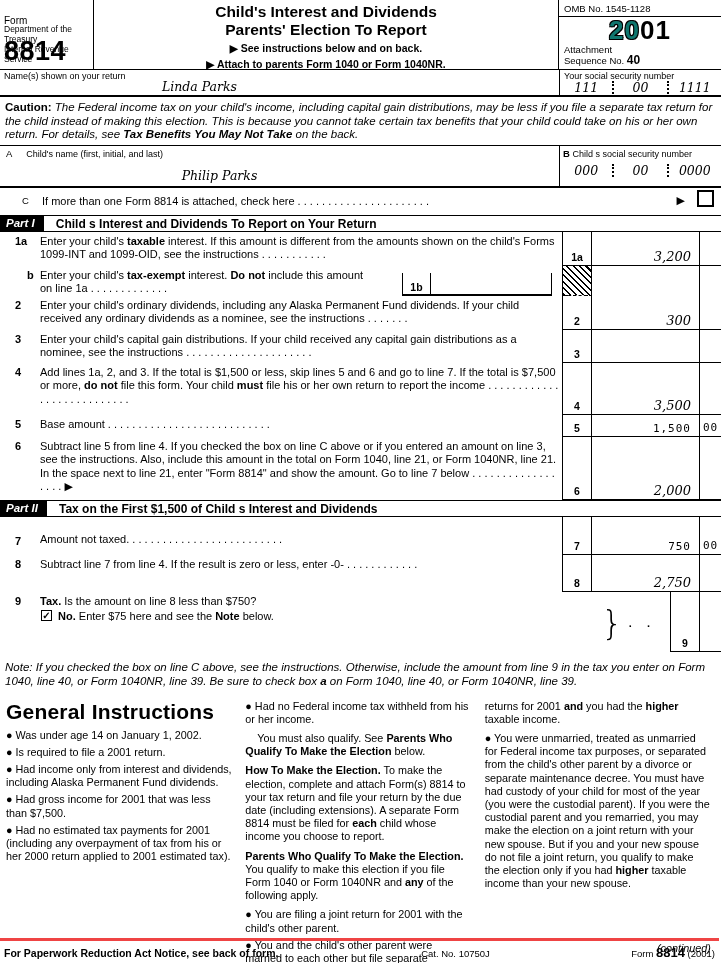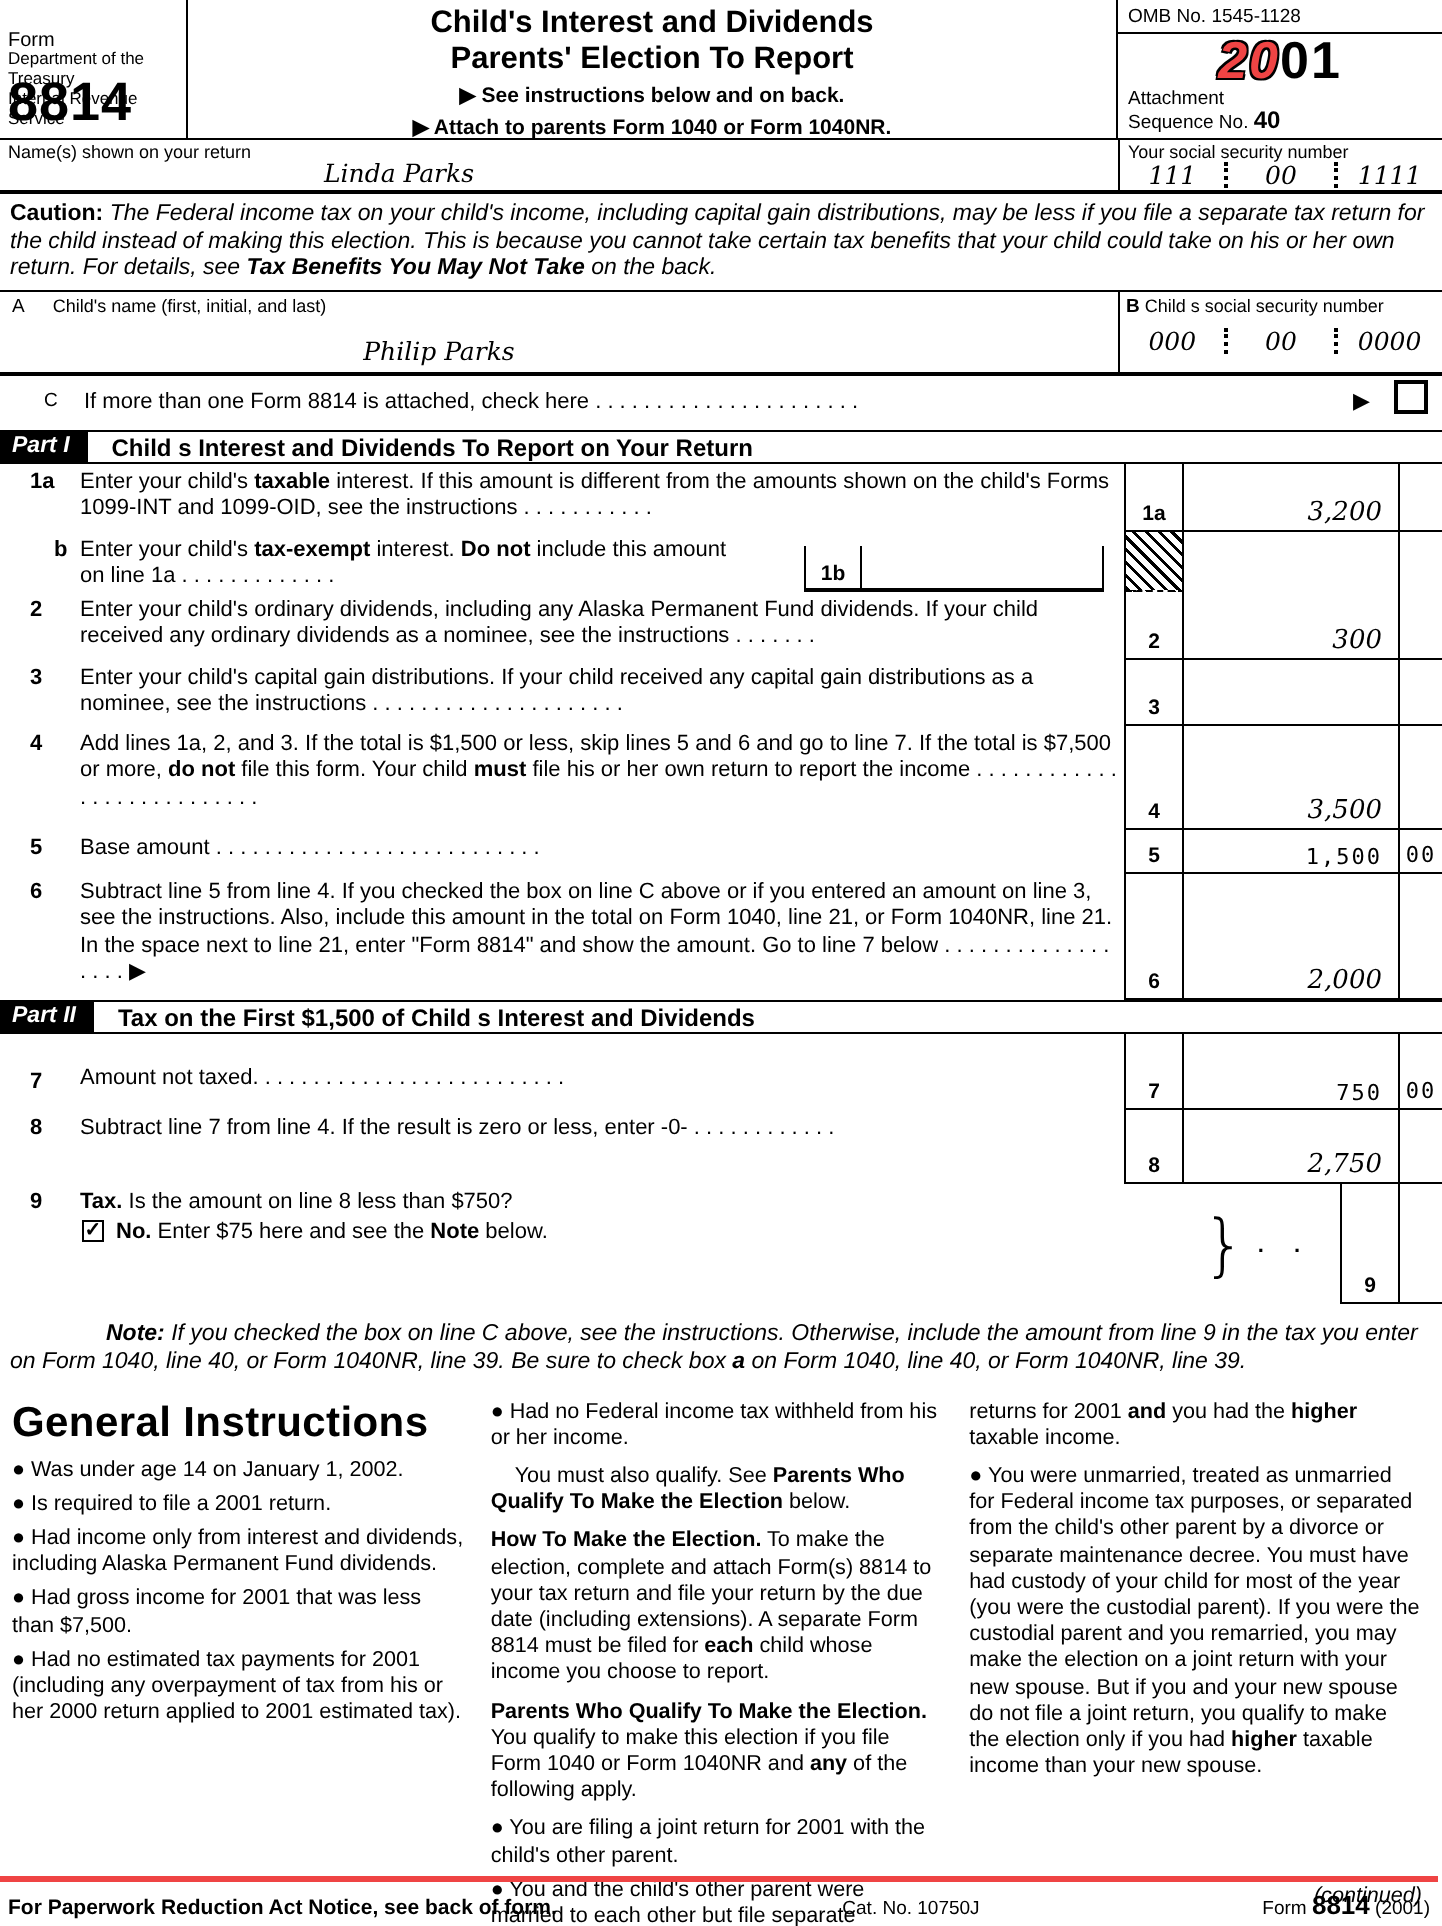"20" .y-out { color: #ef4444 -> #0f766e; font-style: italic -> none }
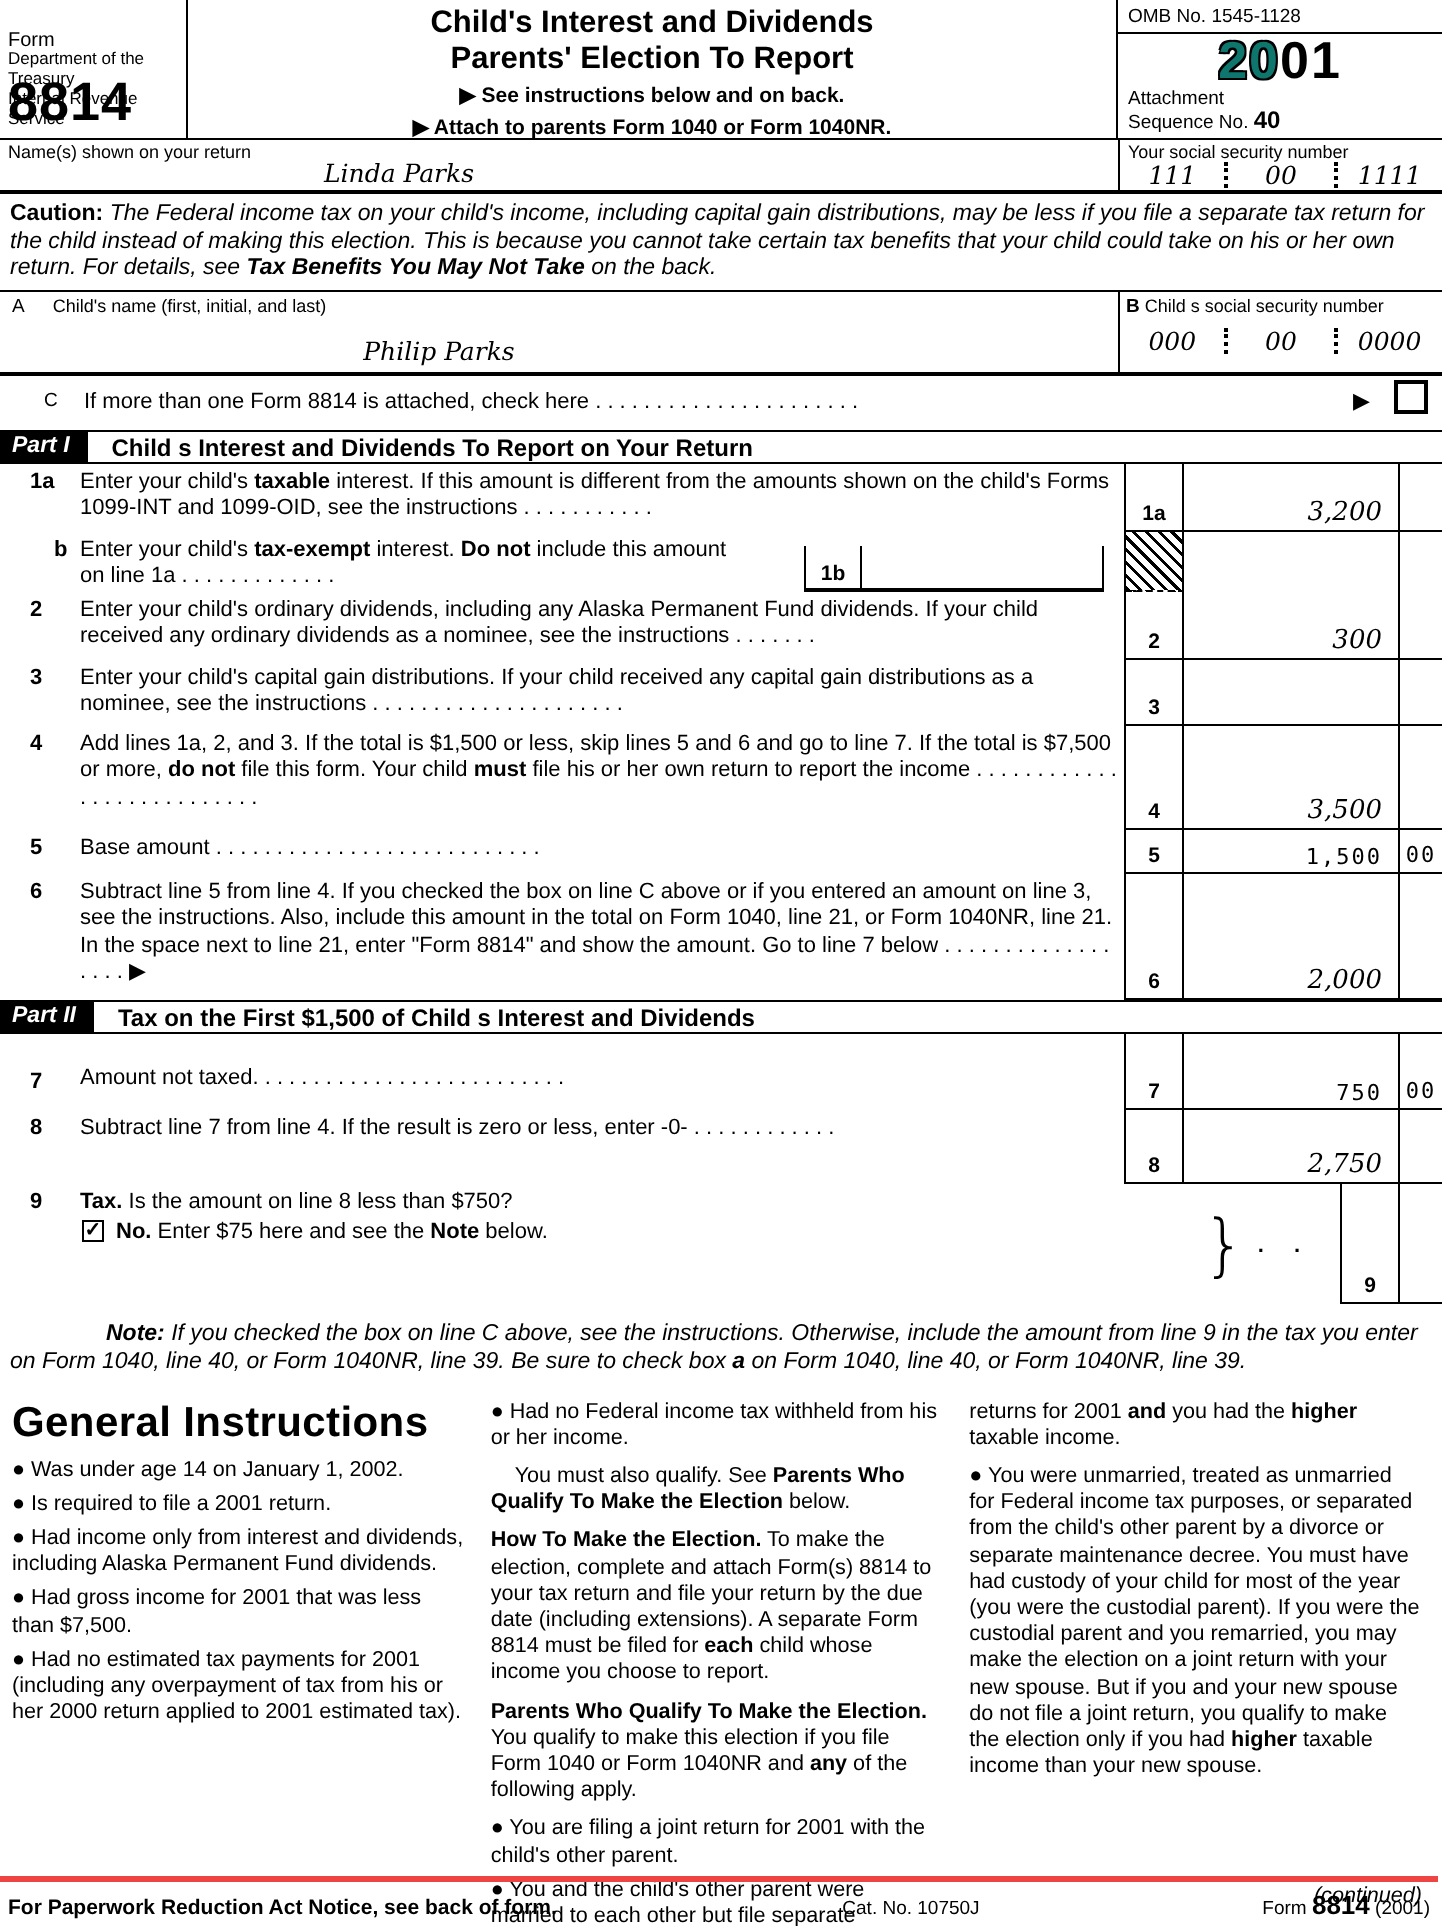"Note:" .note .lead { font-weight: bold -> normal; margin-left: 48px -> none }
